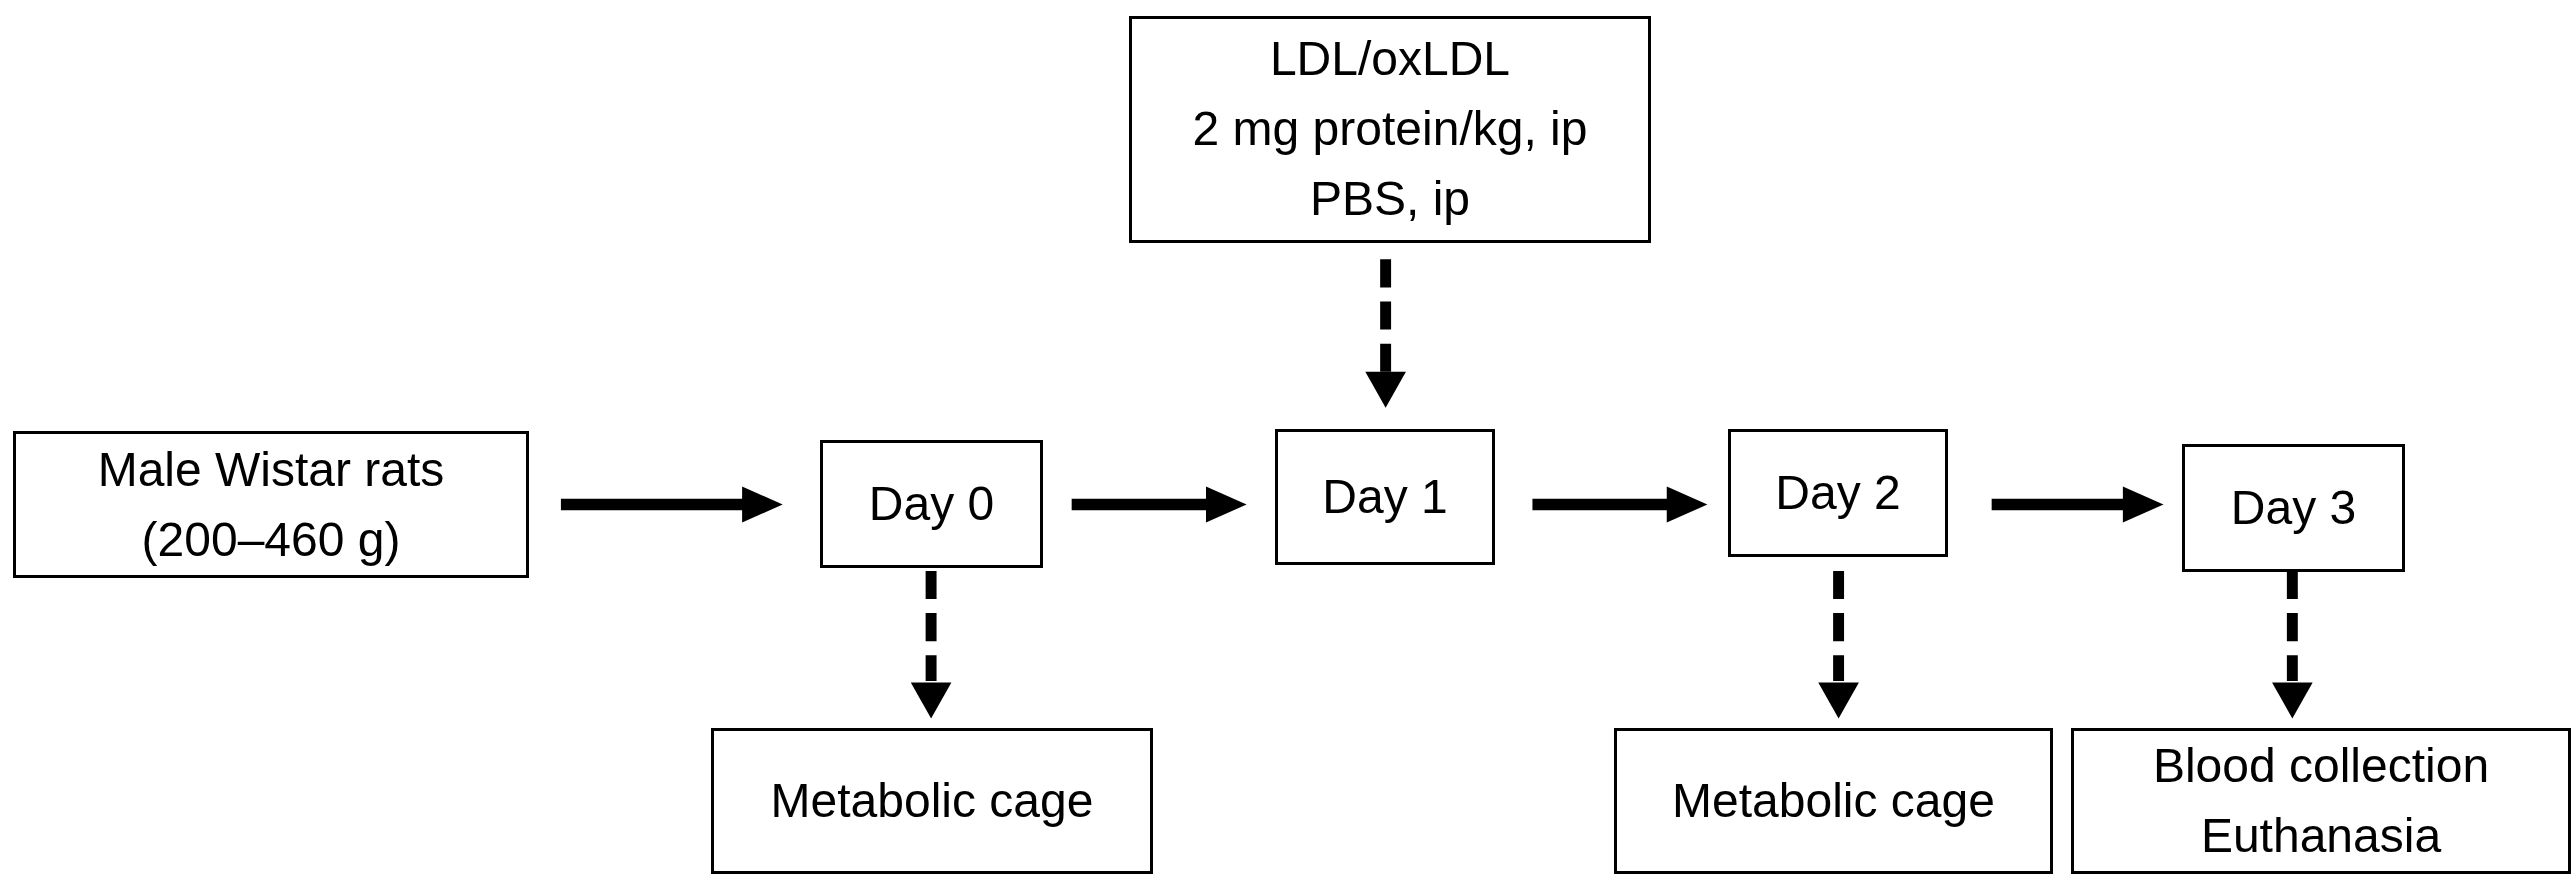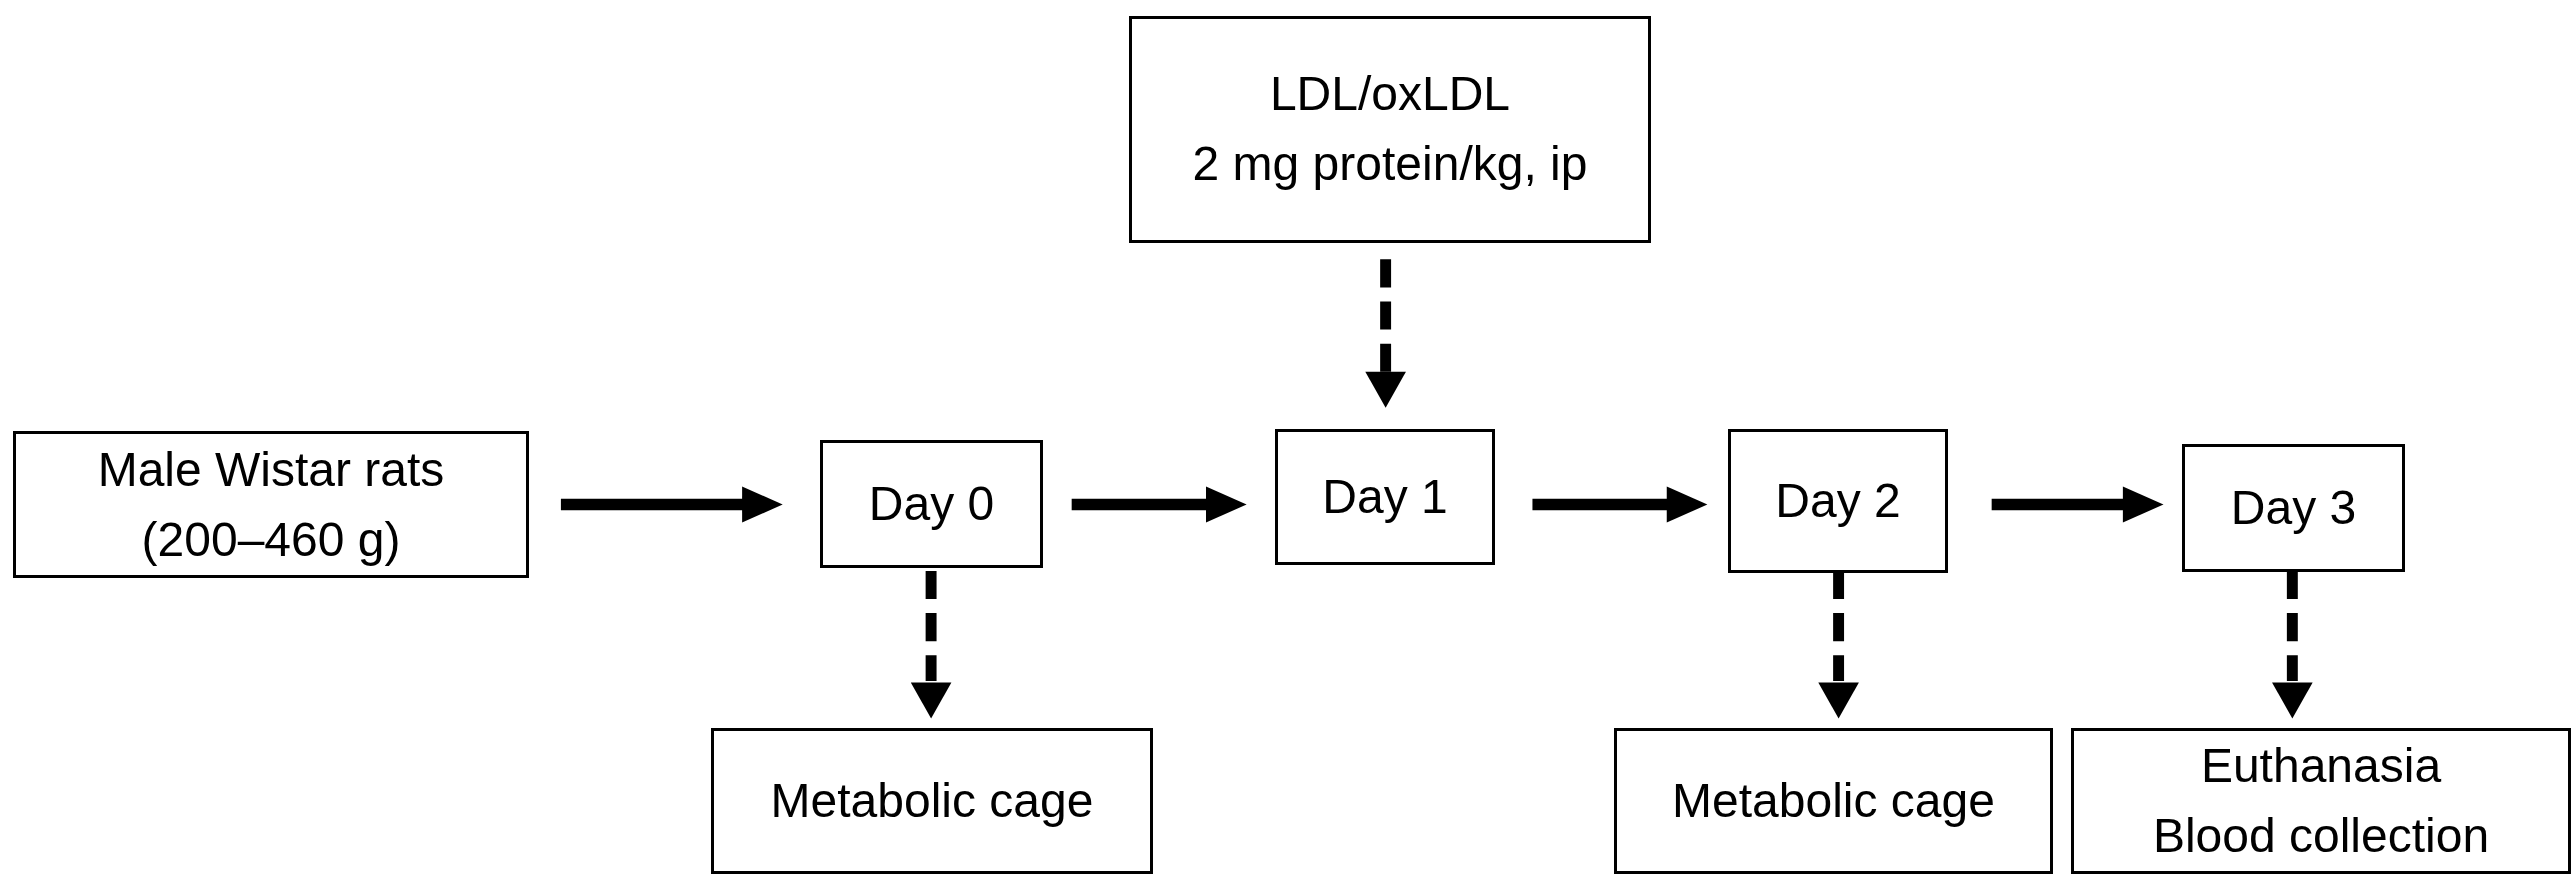"PBS, ip" span { html: none -> <span>PBS, ip</span> }
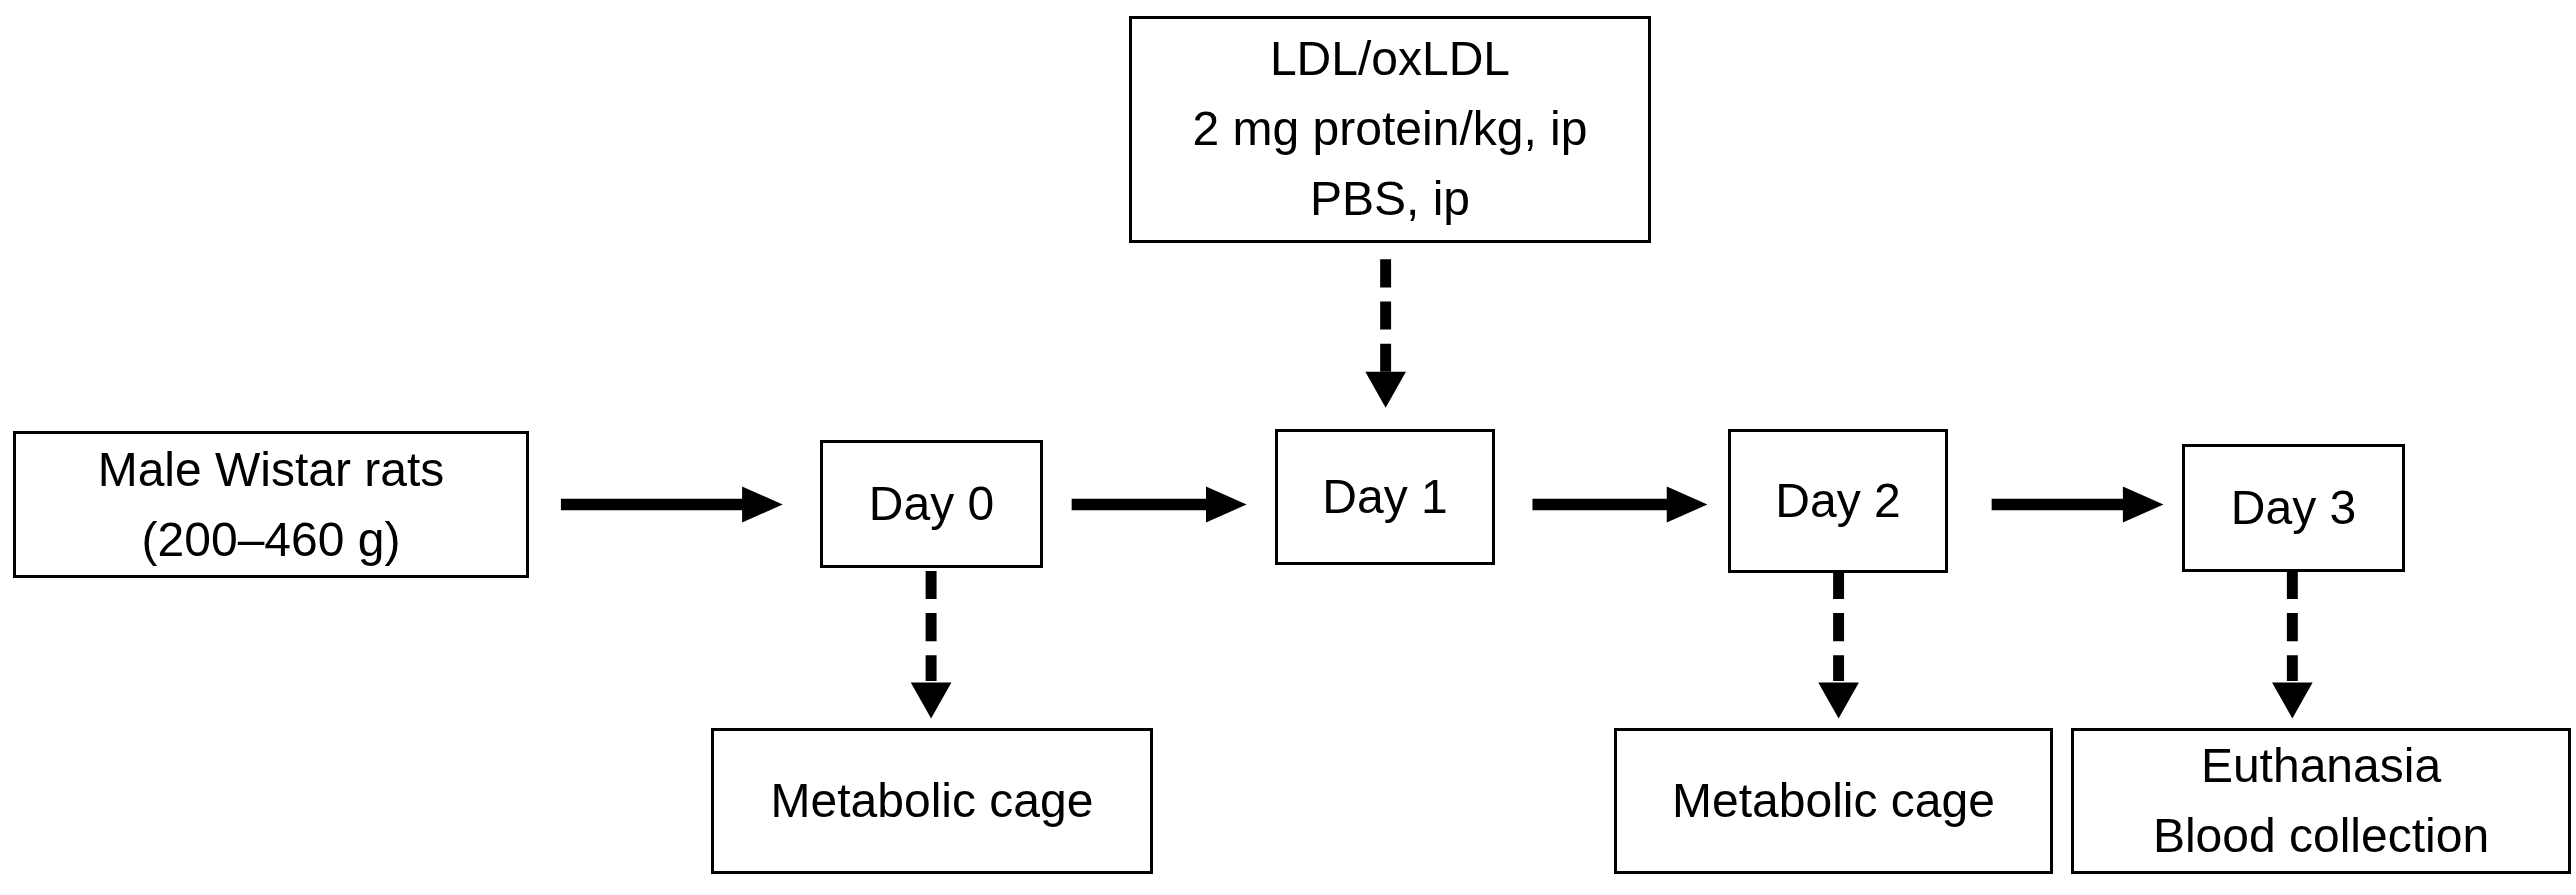"Day 2" .box--day2 { height: 144px -> 128px }
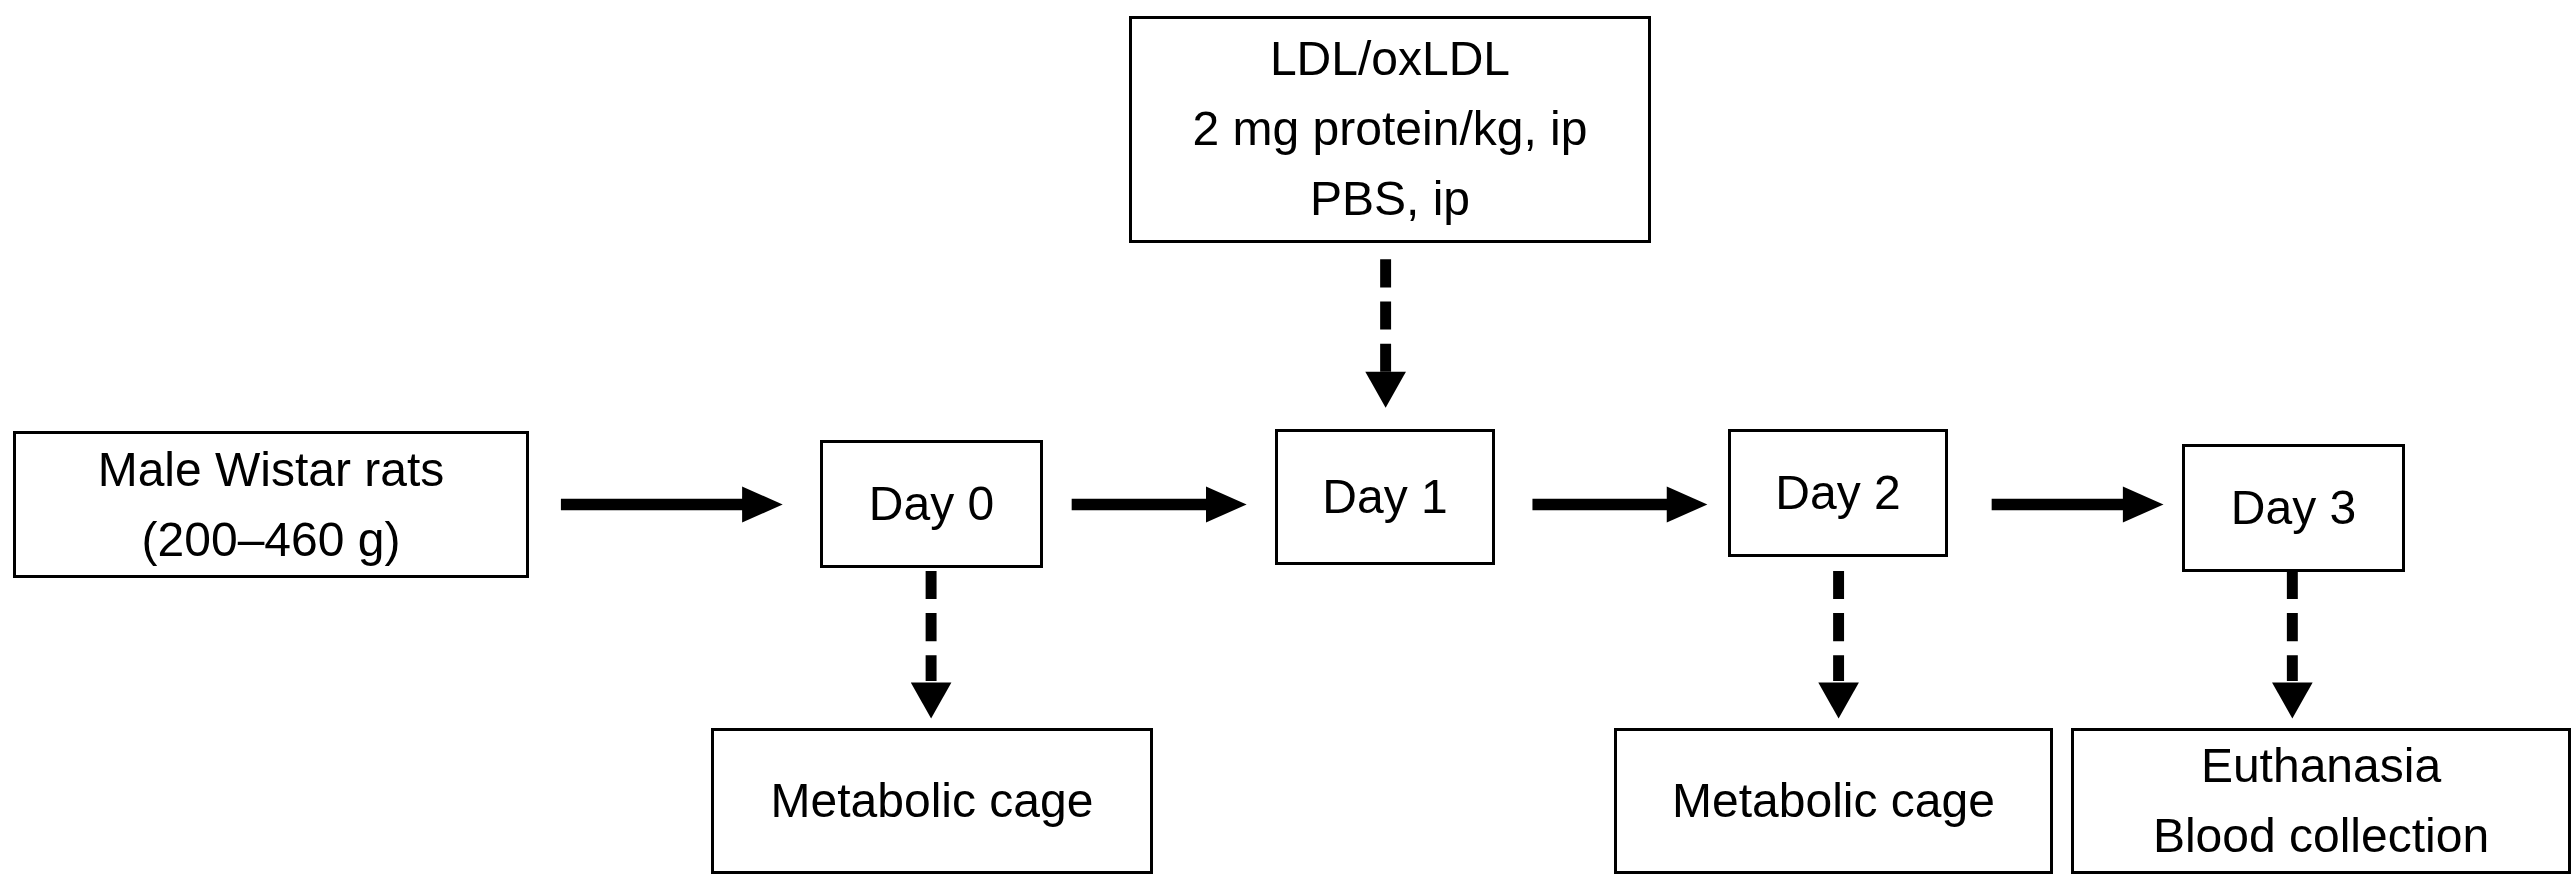"Euthanasia" span { order: before "Blood collection" -> after "Blood collection" }
